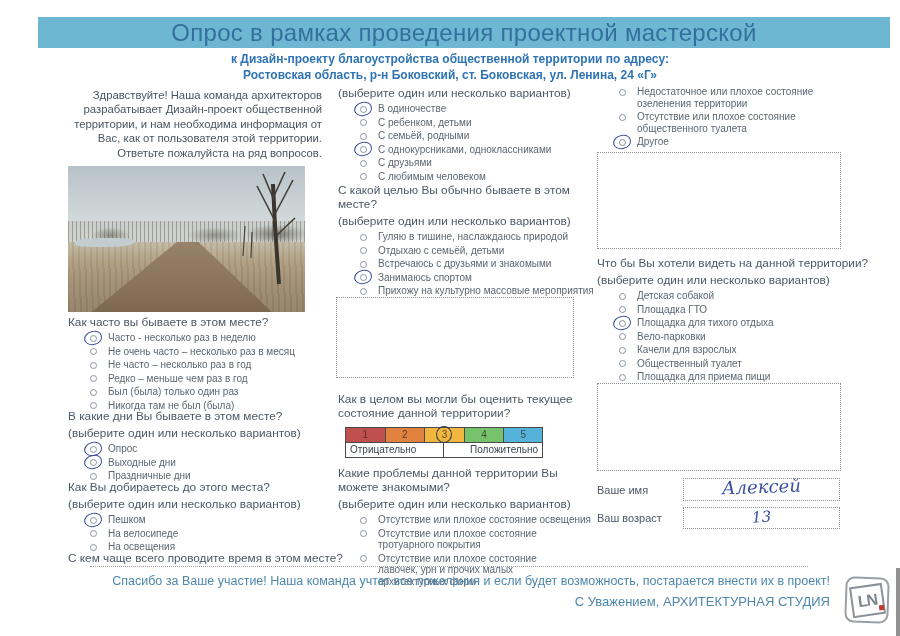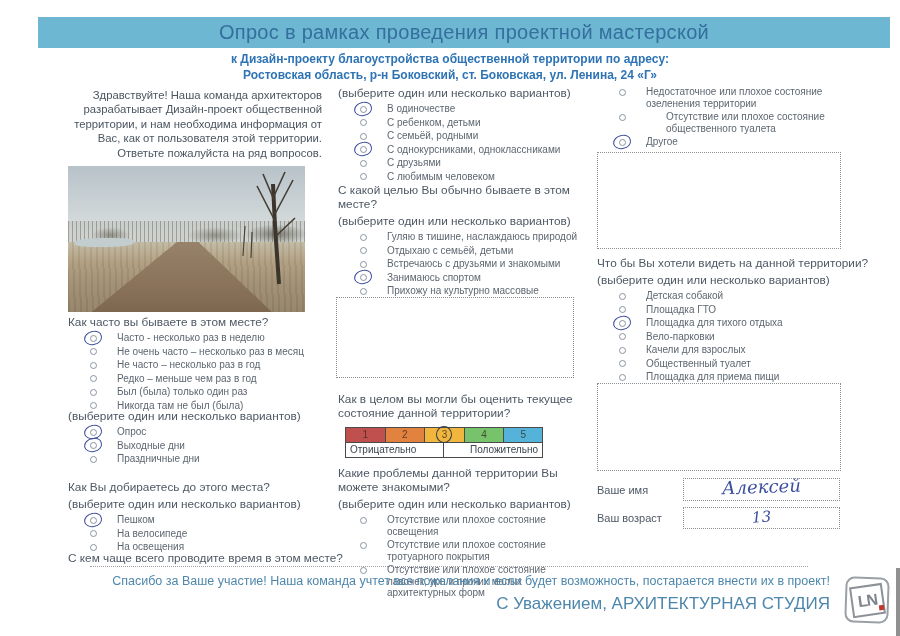"Опрос в рамках проведения проектной" #banner span { font-size: 20px -> 24px }
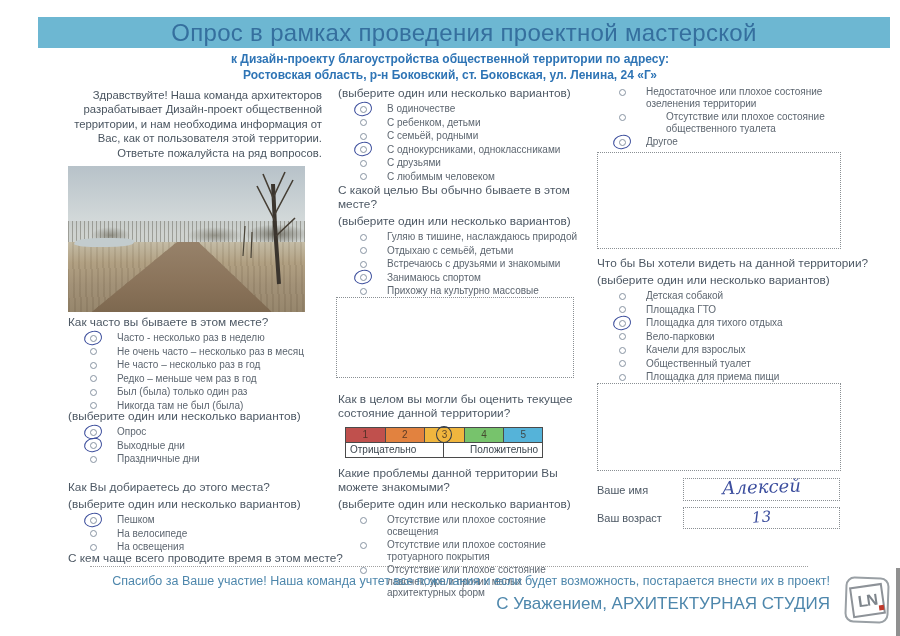"Недостаточное или плохое состояние" .opt { gap: 20px -> 11px }
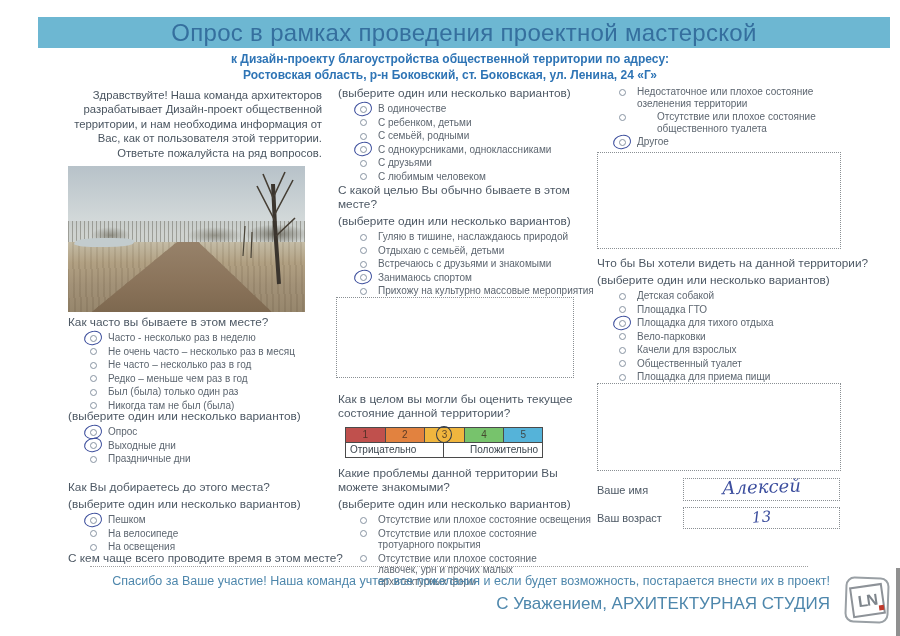"Отсутствие или плохое состояние общественного" span.opt-label { margin-left: 20px -> none }
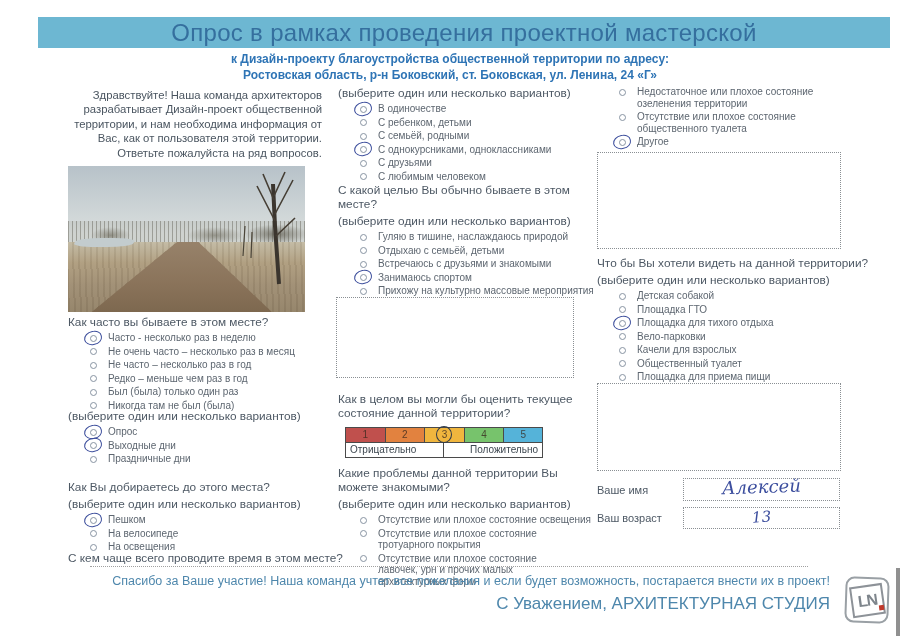"В какие дни Вы бываете" div.q-title { html: none -> <div>В какие дни Вы бываете в этом месте?</div> }
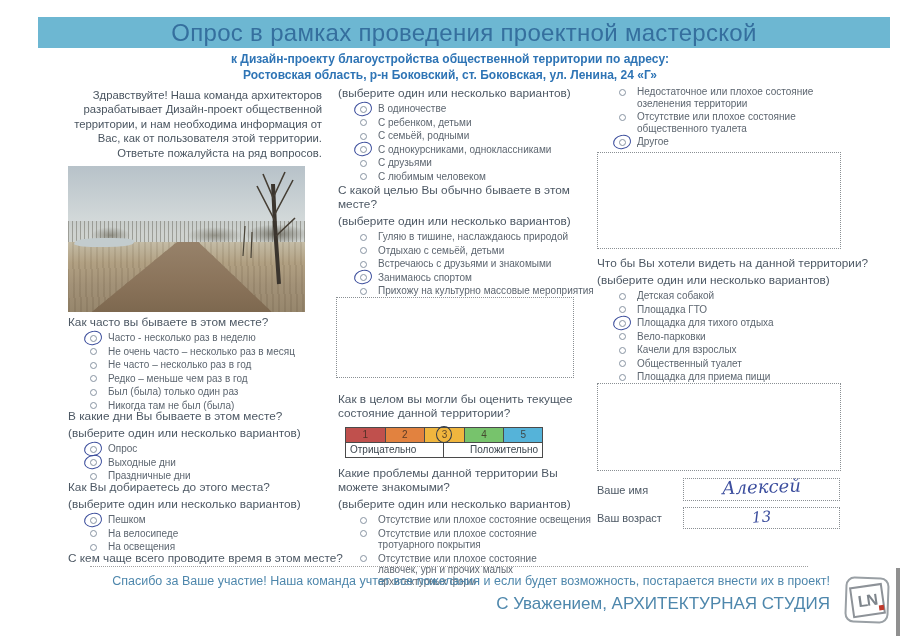"С Уважением, АРХИТЕКТУРНАЯ СТУДИЯ" #signature { font-size: 17px -> 13px }
